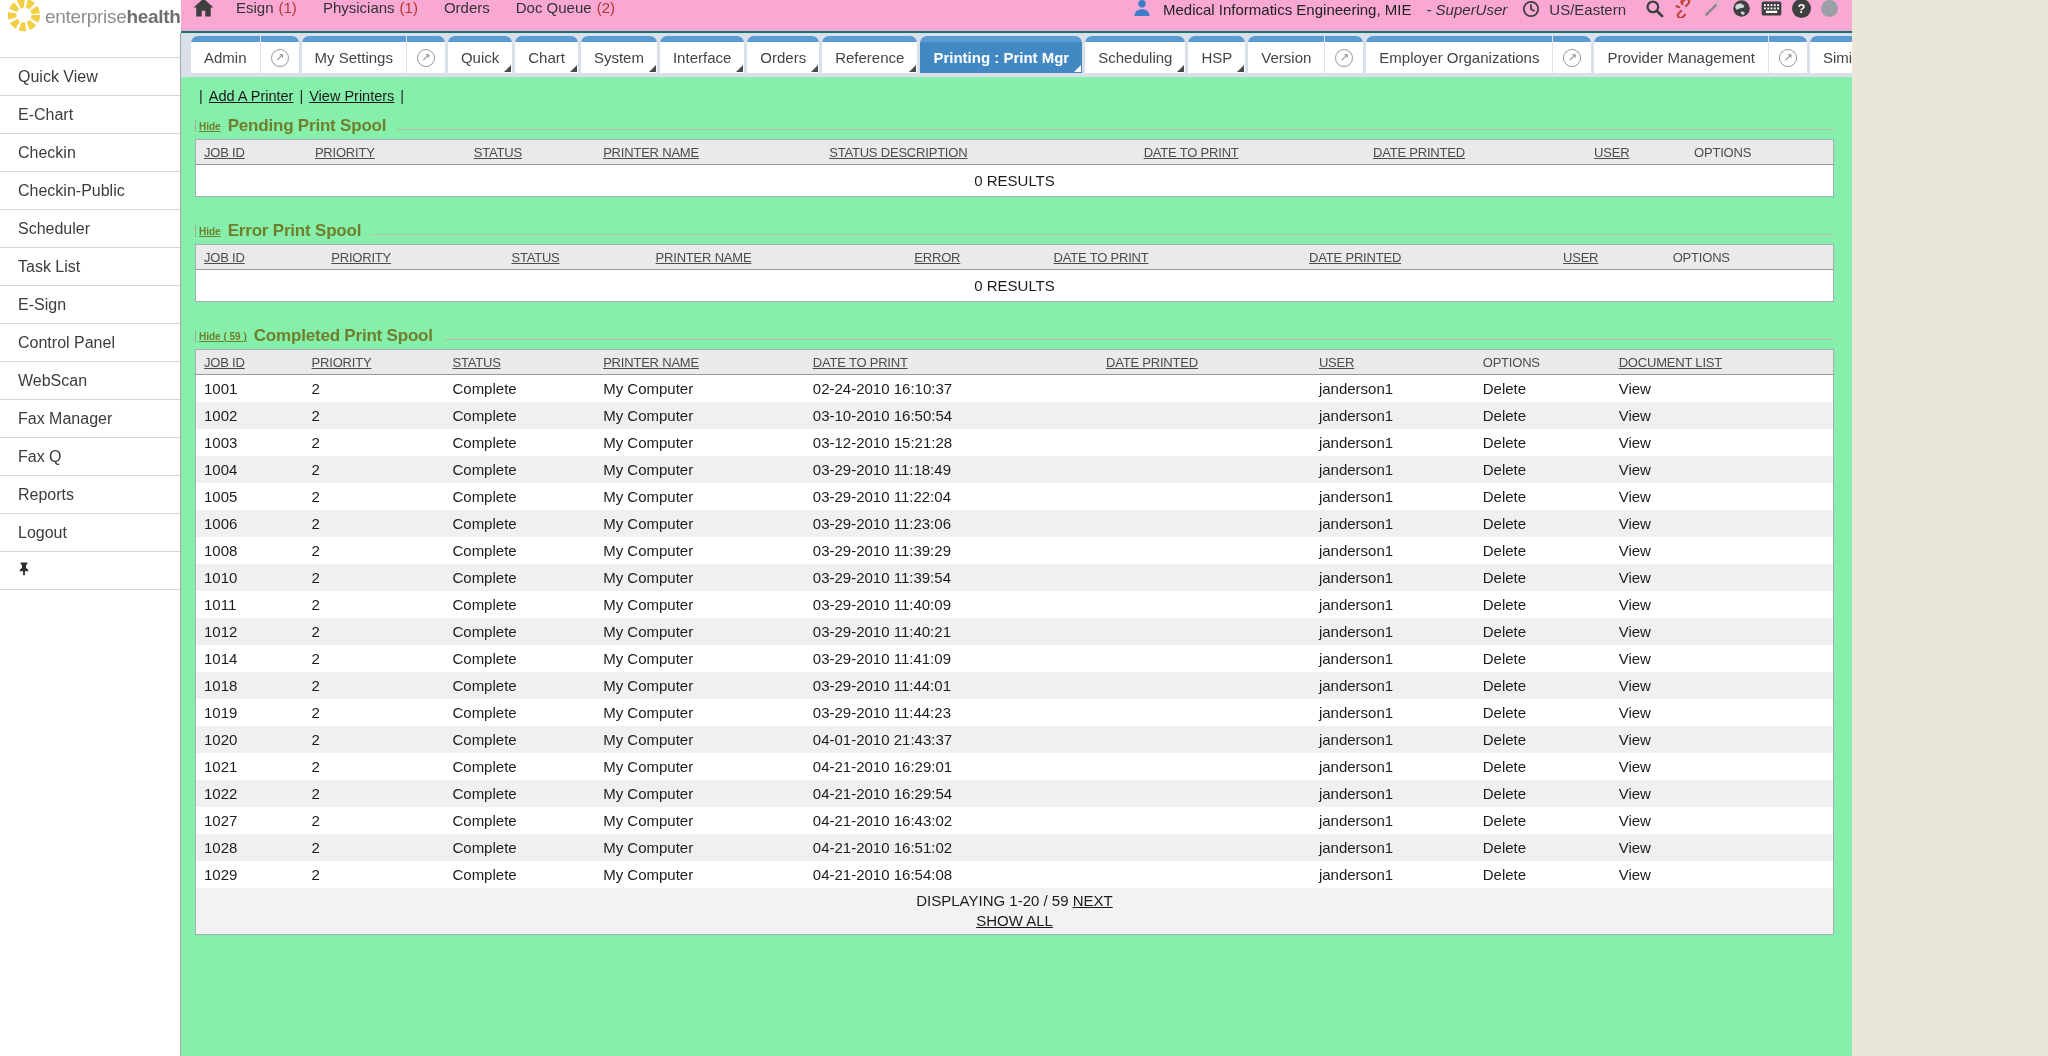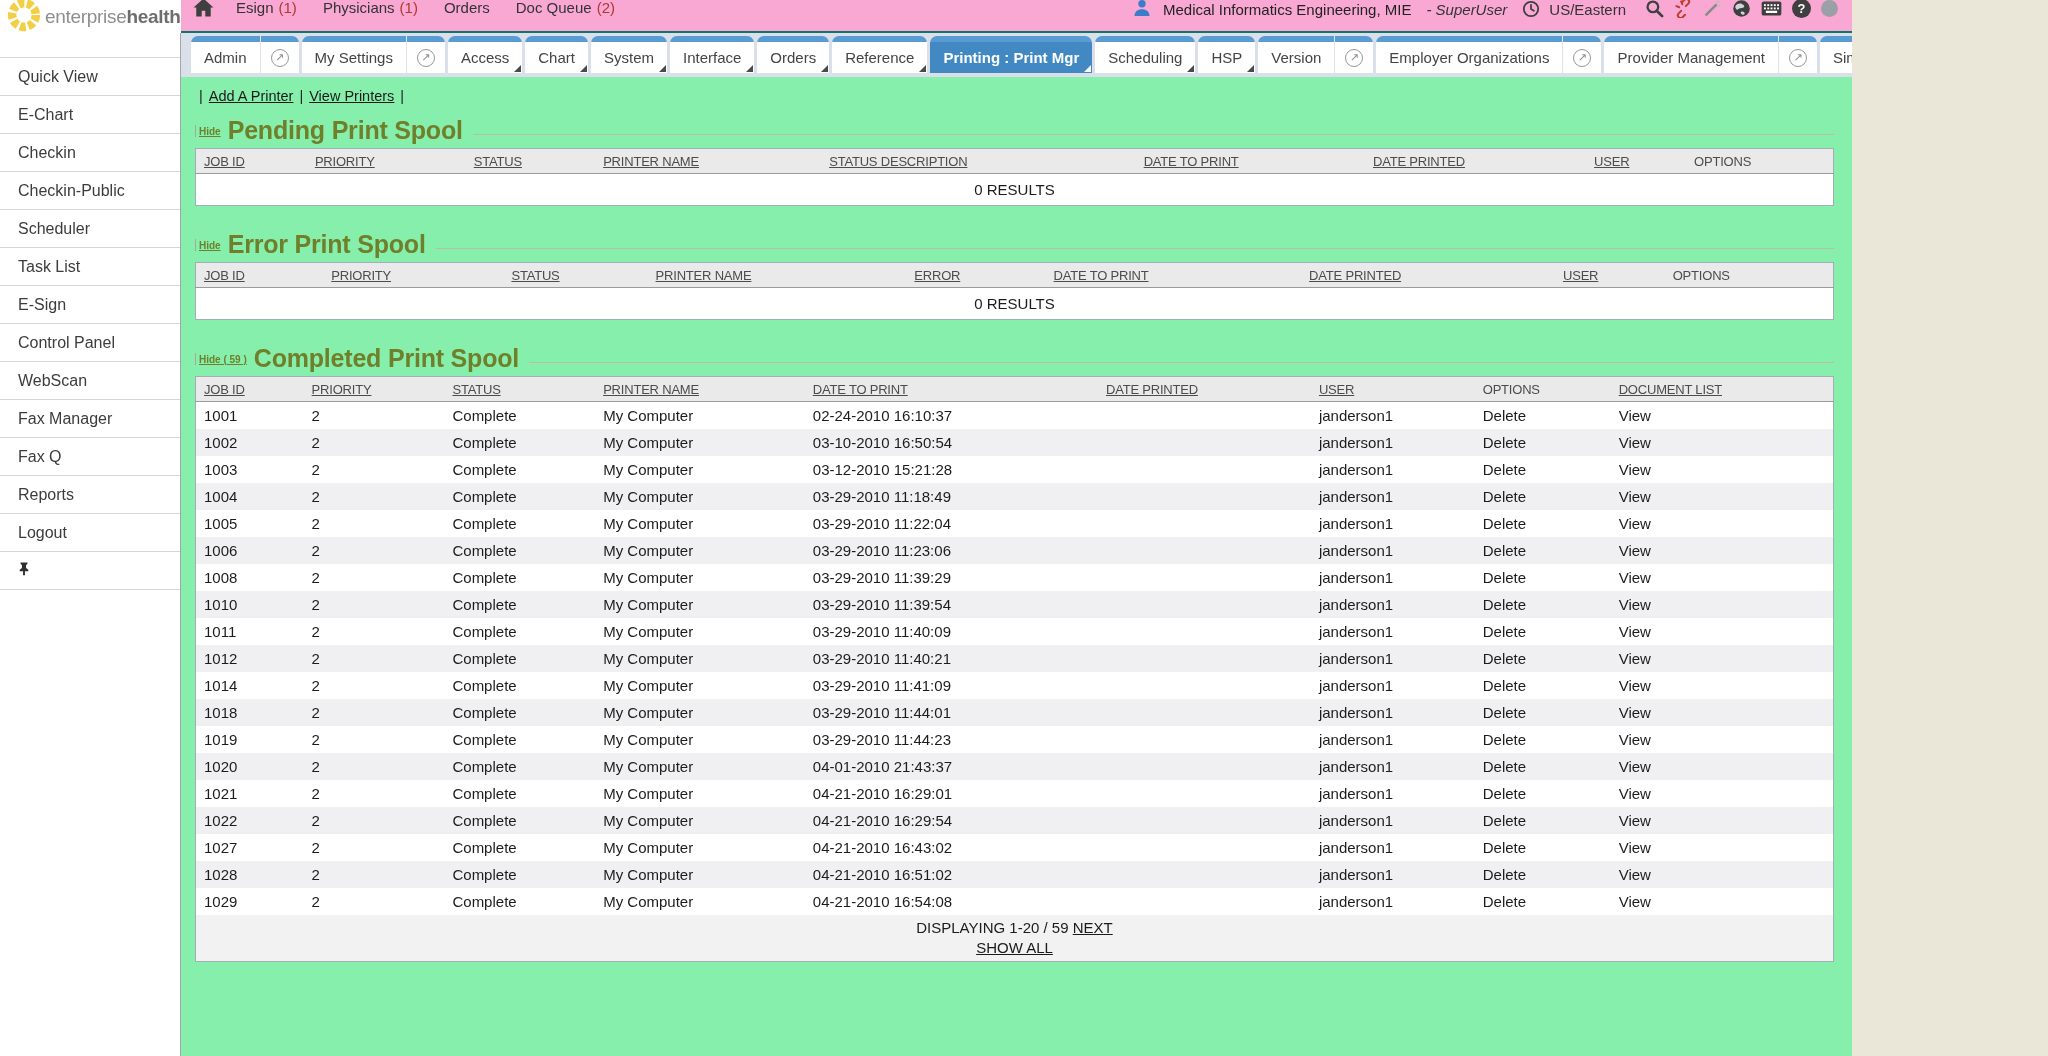"Access" span.tab-label { text: Access -> Quick }
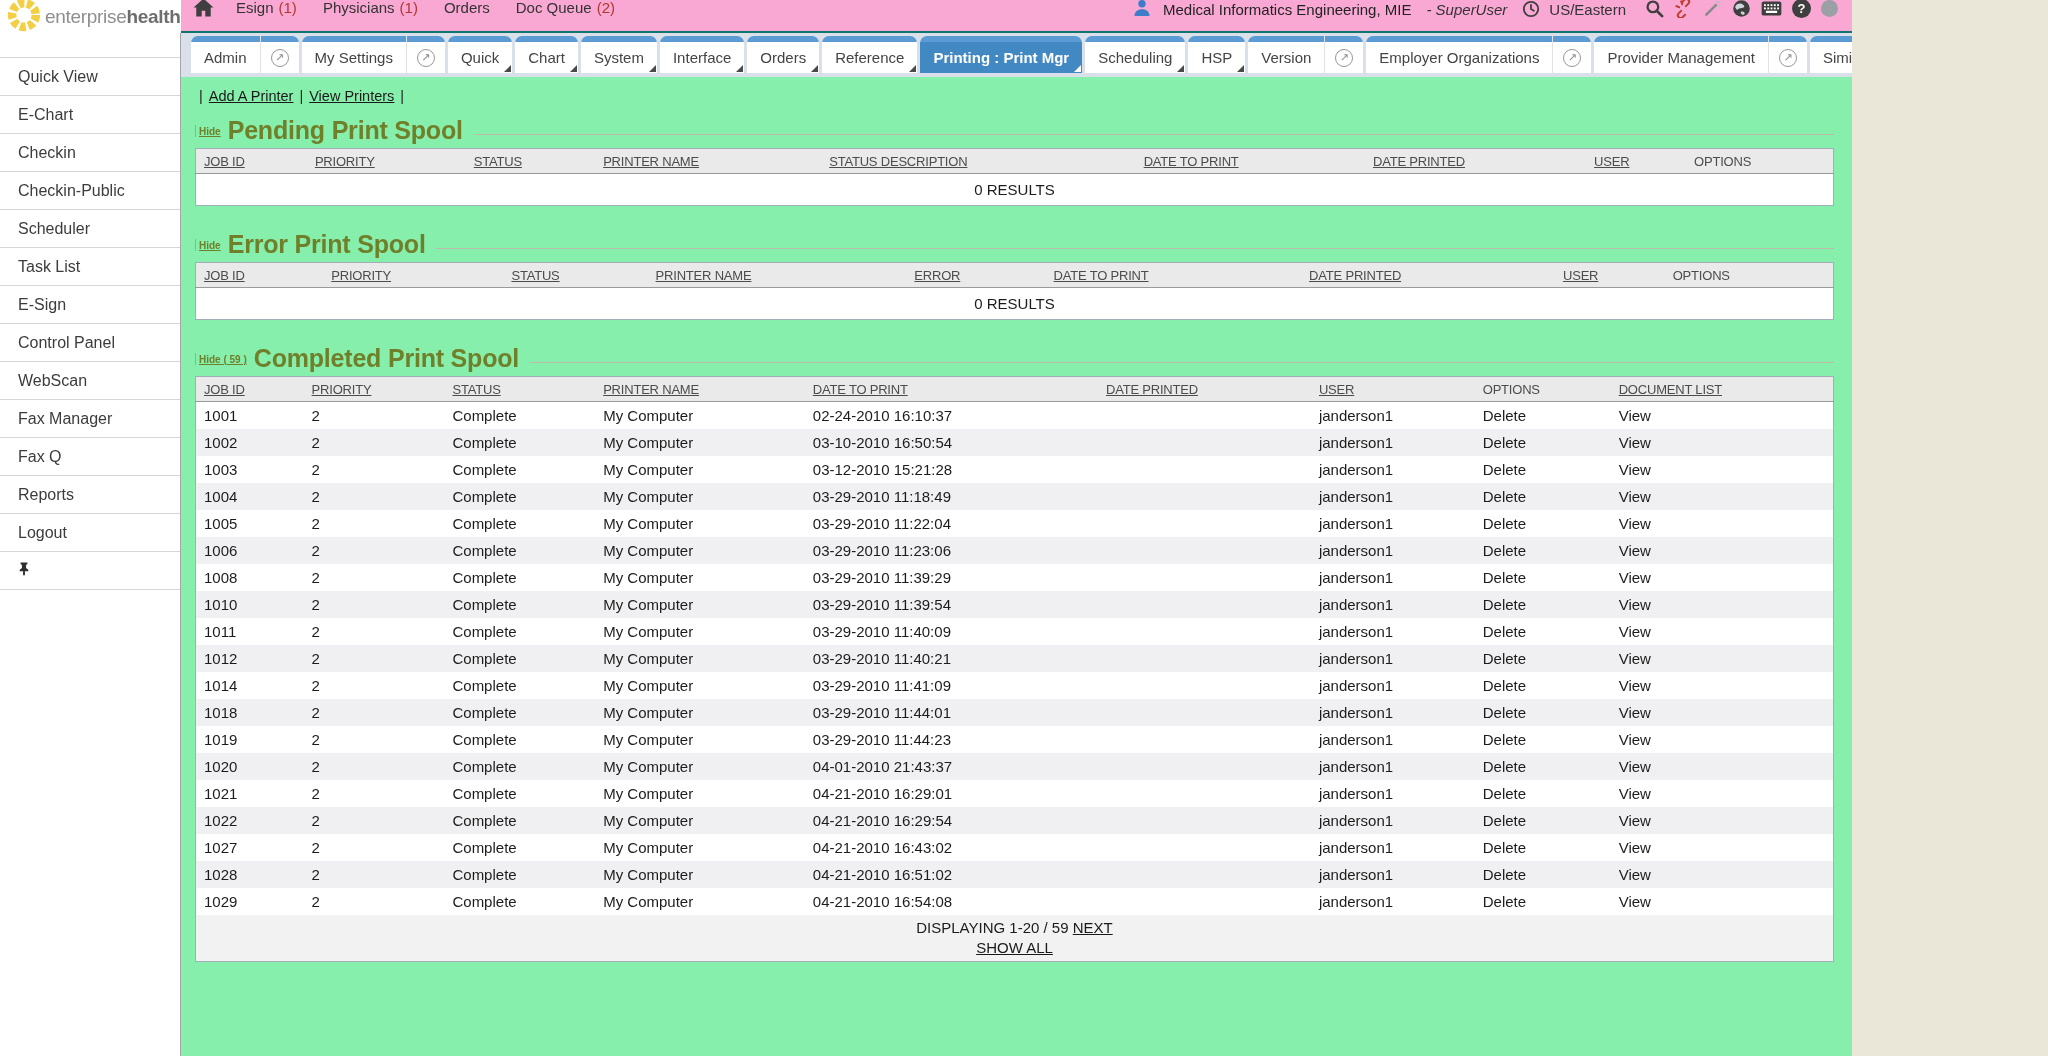"Pending Print Spool" .section-title h2 { font-size: 25px -> 17px }
